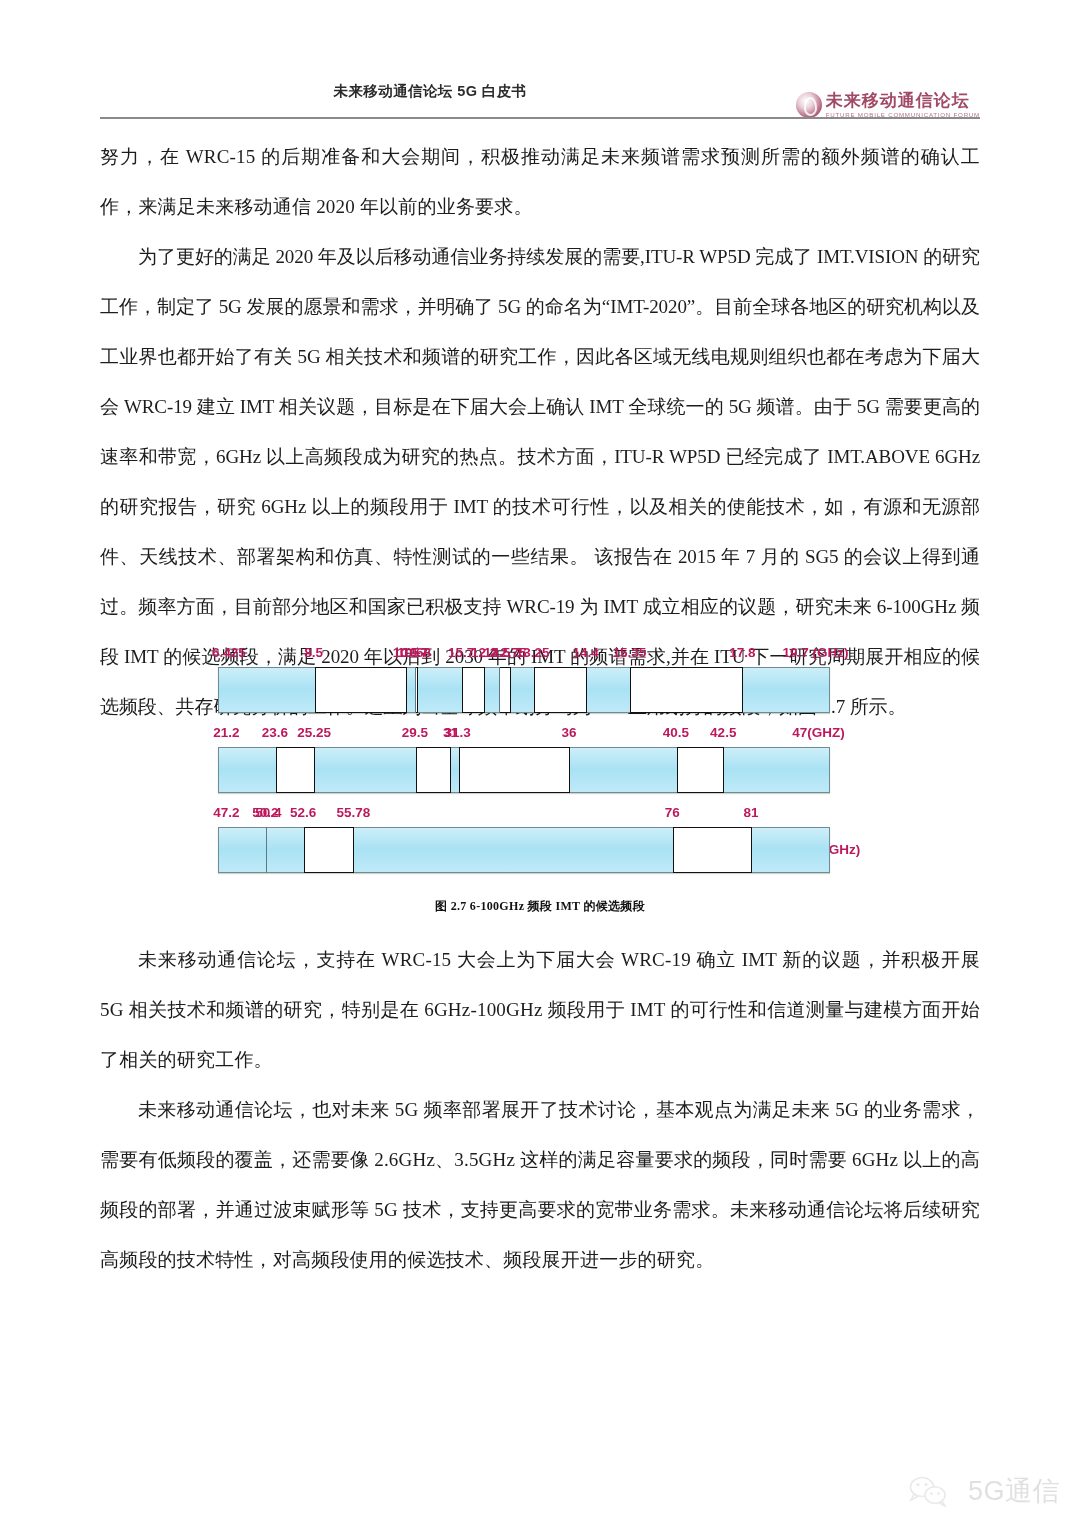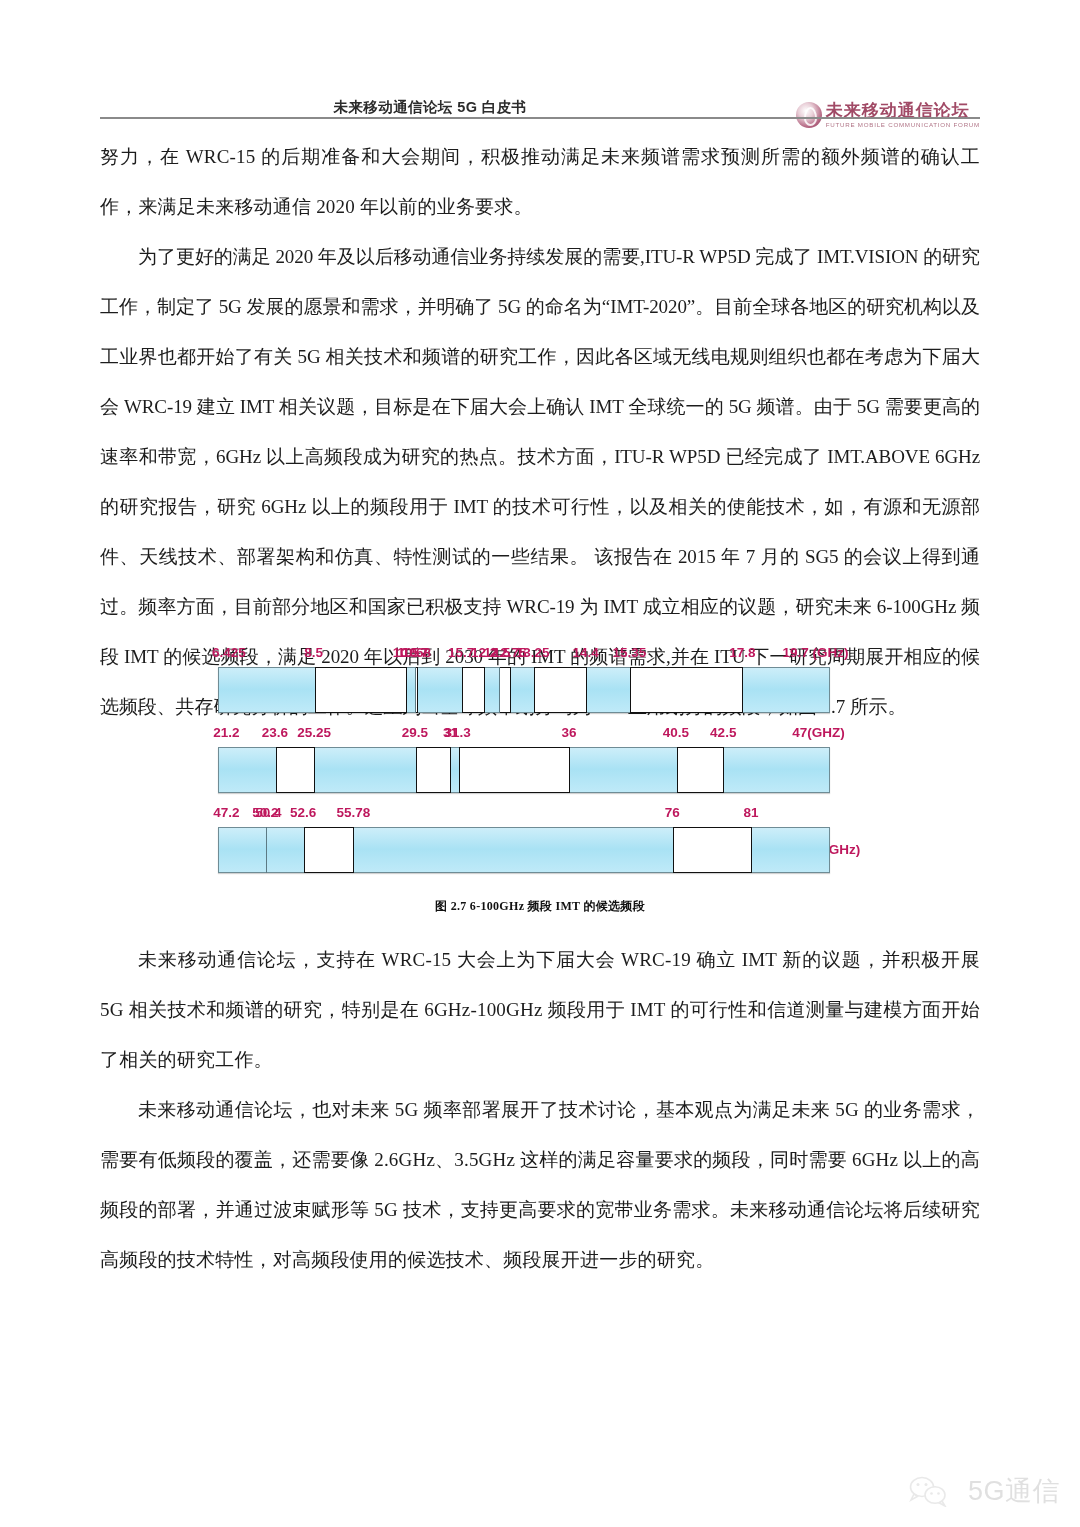"未来移动通信论坛 5G 白皮书" .header { margin-top: 16px -> none }
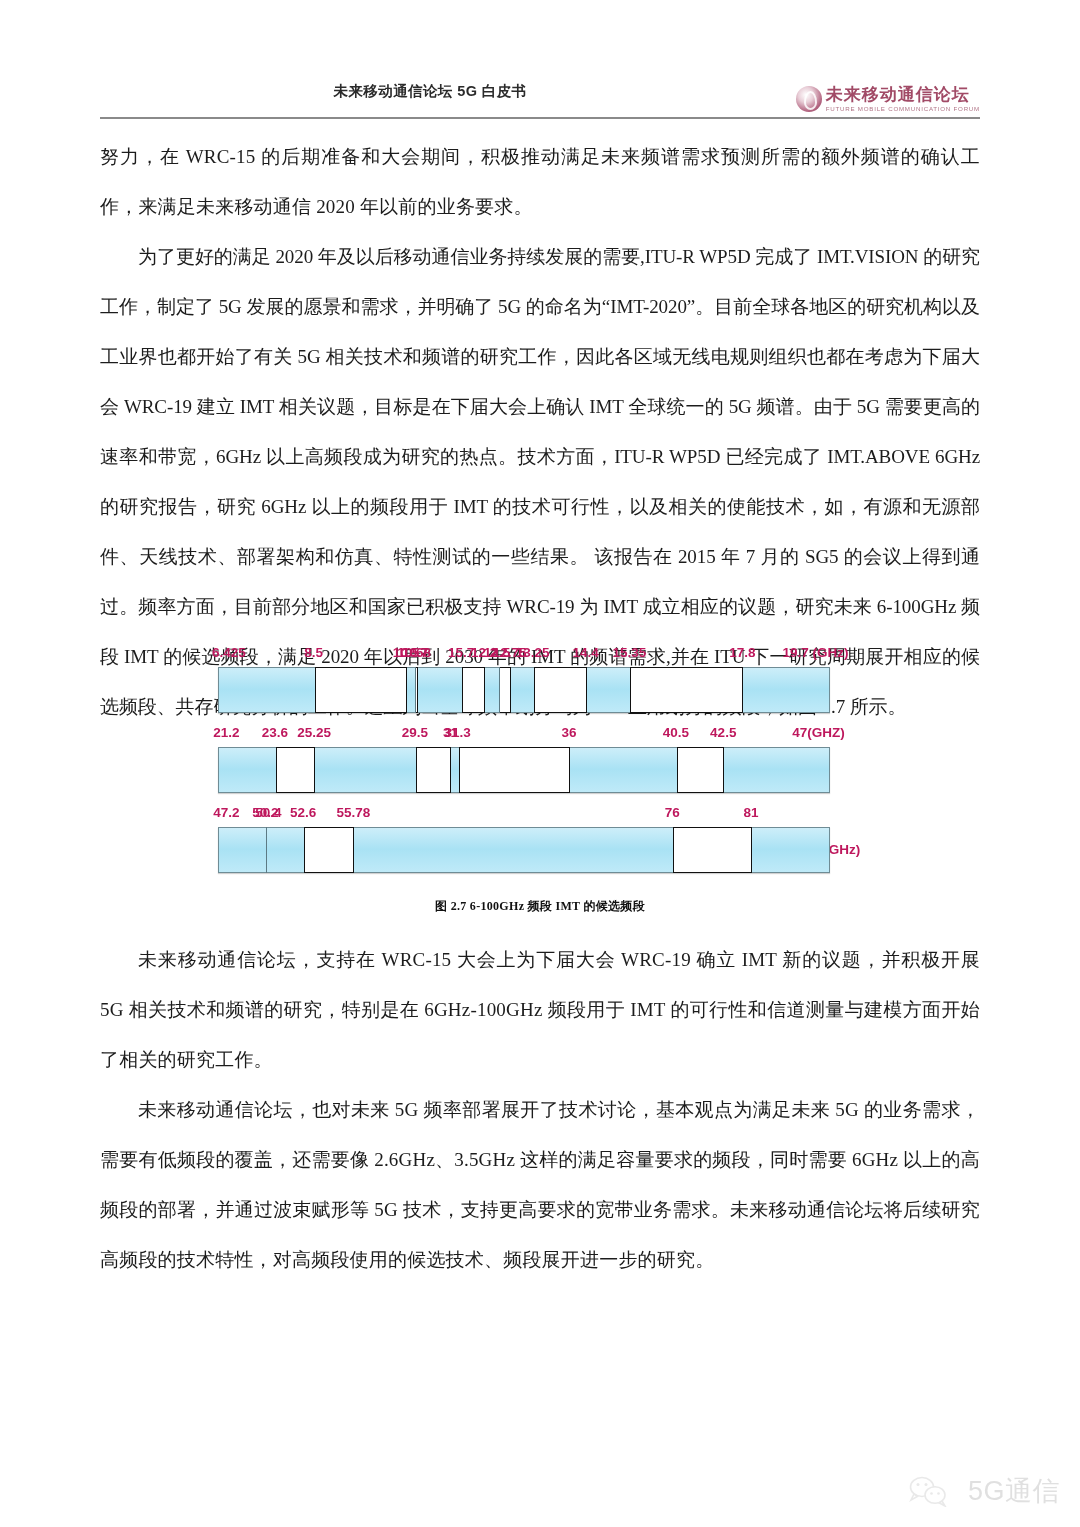"未来移动通信论坛" .header-logo { top: 8px -> 14px }
